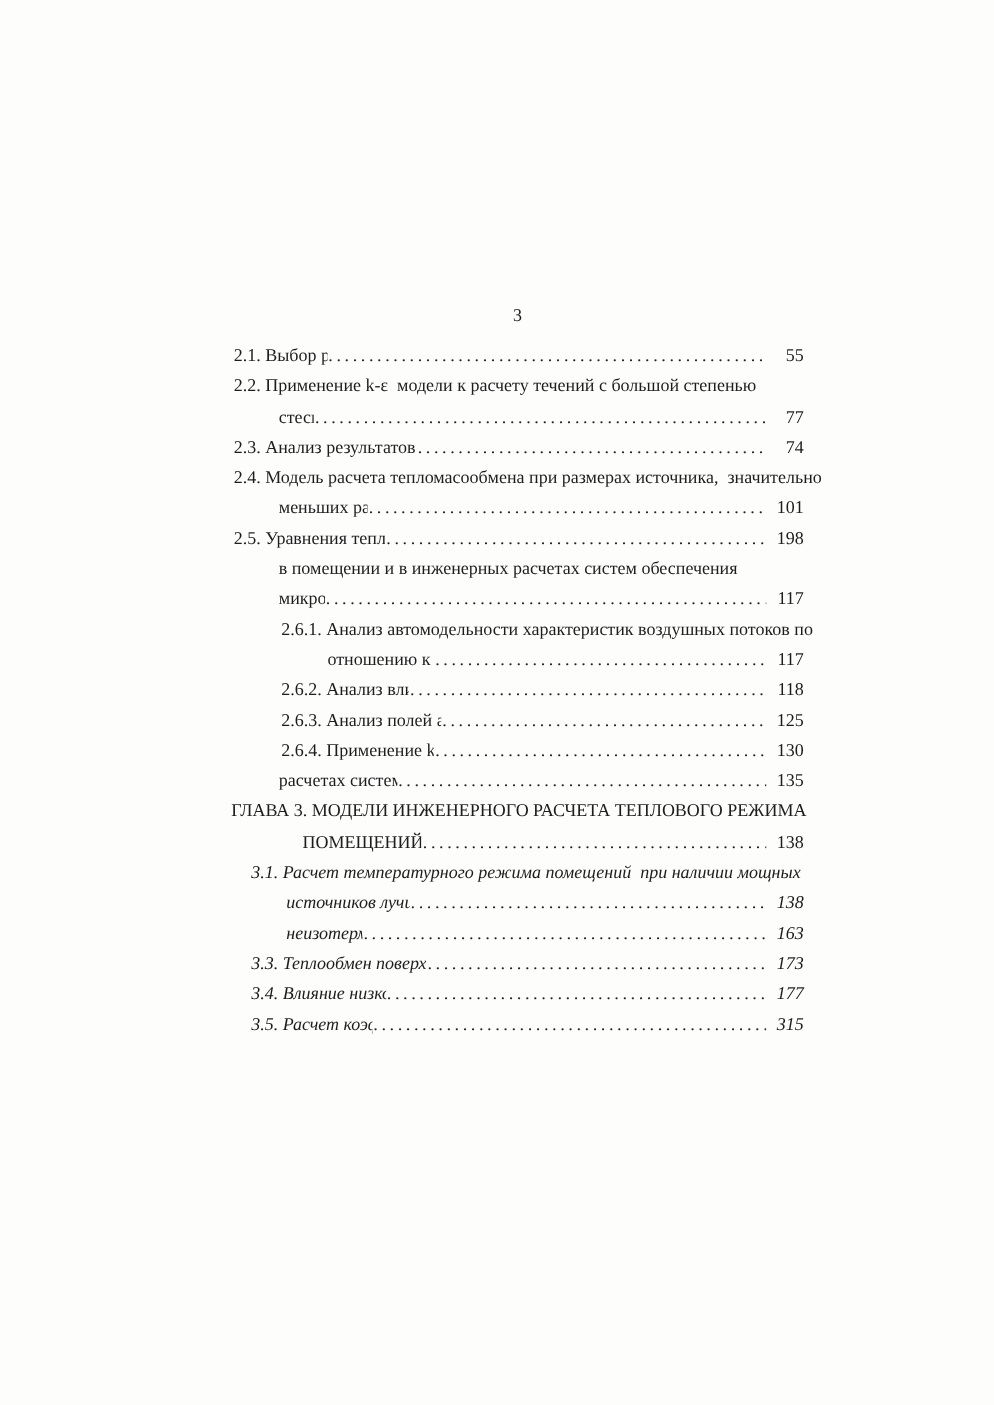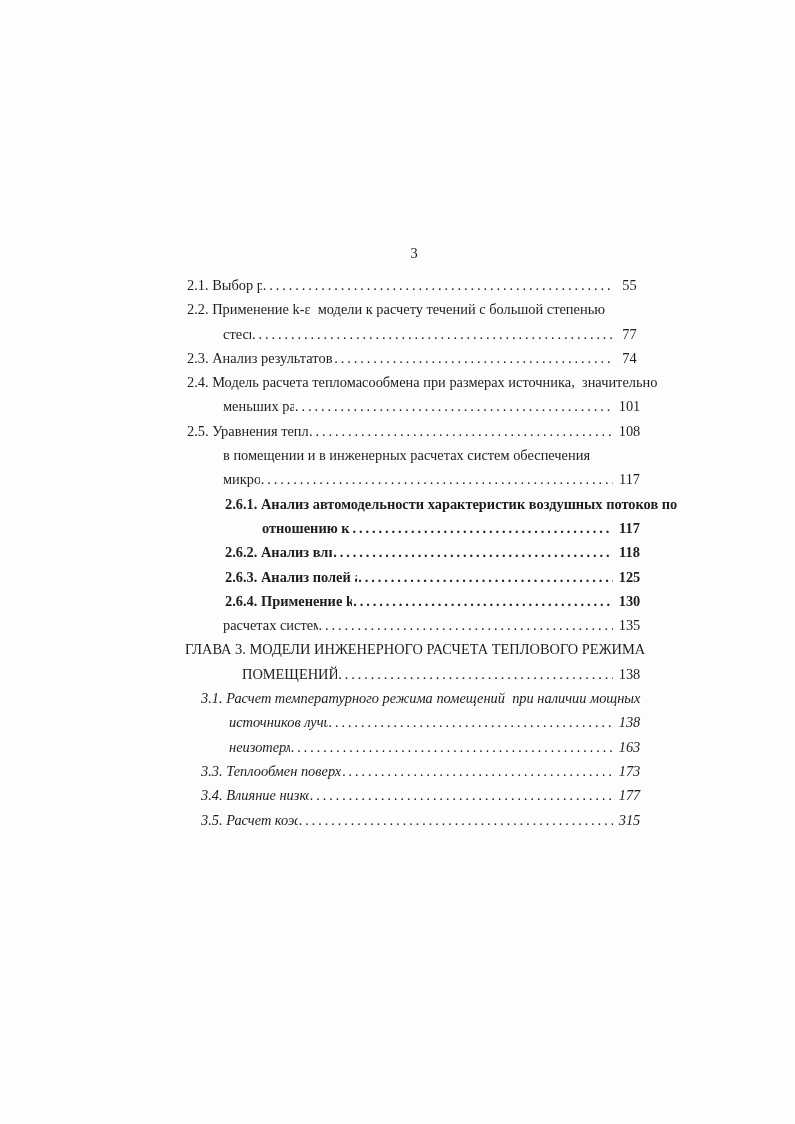"55" .pg { text-align: center -> right }
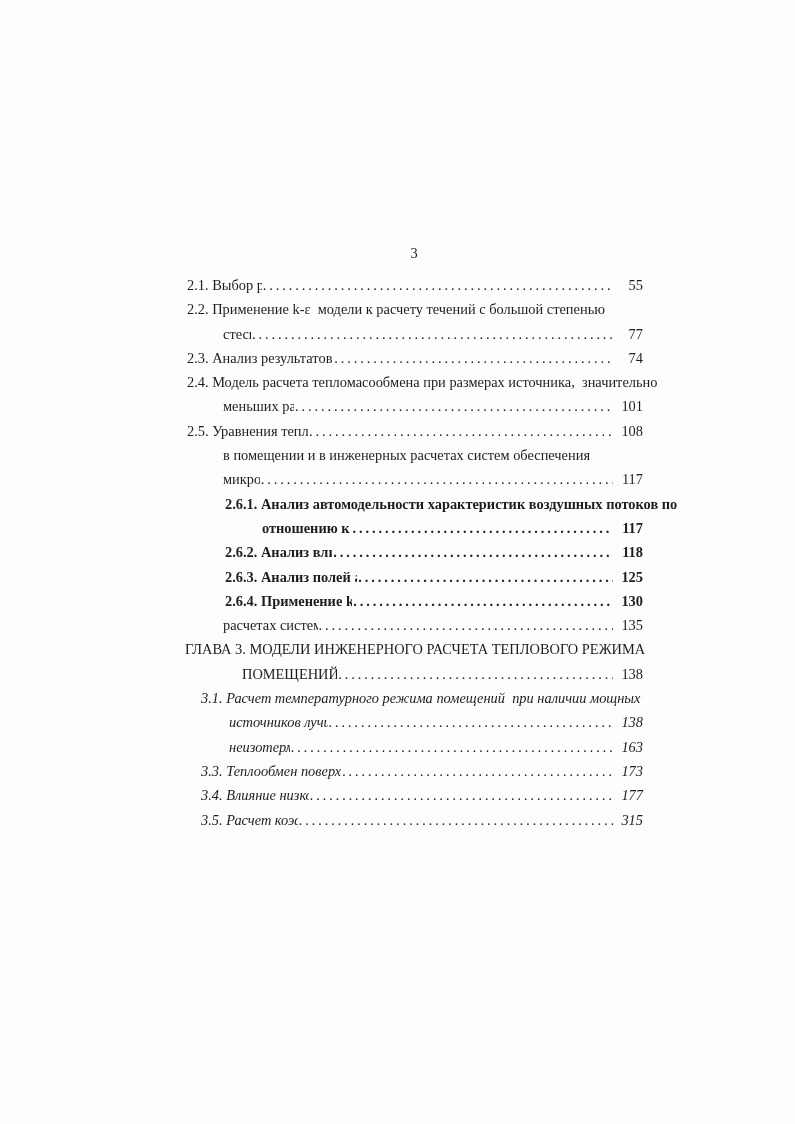"108" span.pg { text: 108 -> 198 }
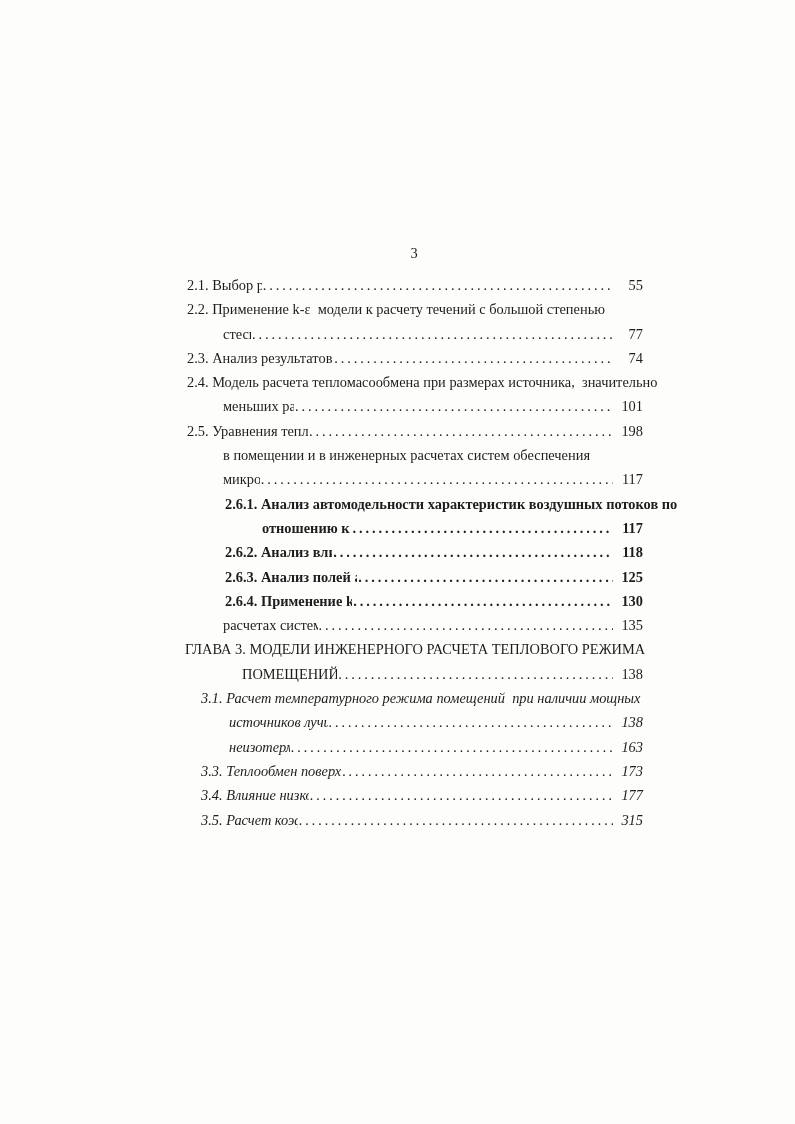"2.6.1. Анализ автомодельности" .entry.lv2 { font-weight: bold -> none }
